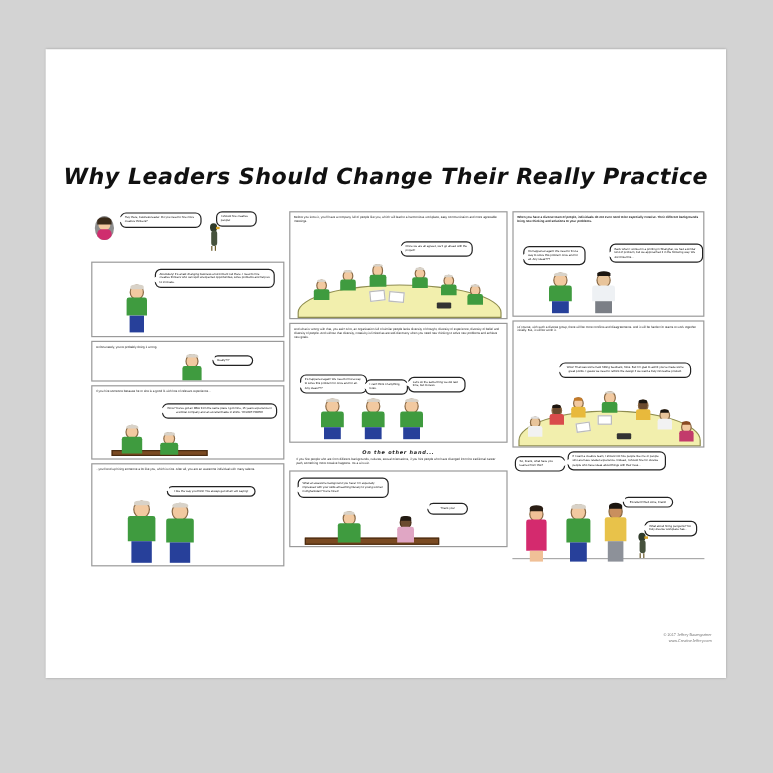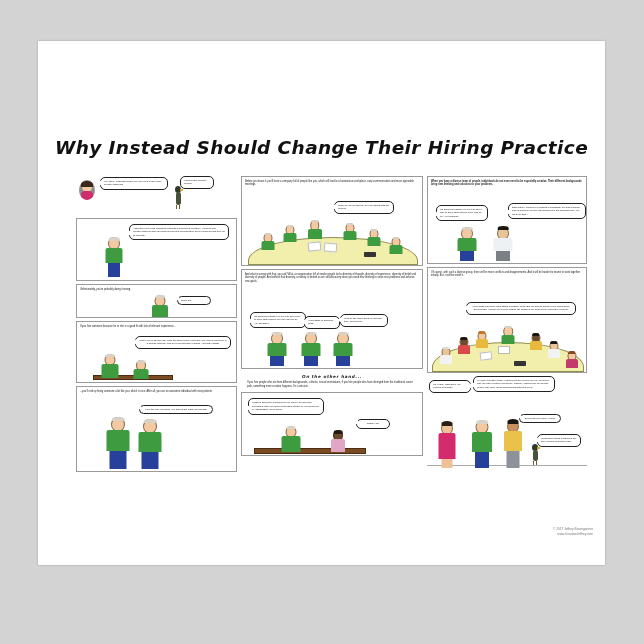"Why Instead Should Change Their" div { text: Instead Should Change Their Hiring -> Leaders Should Change Their Really }
